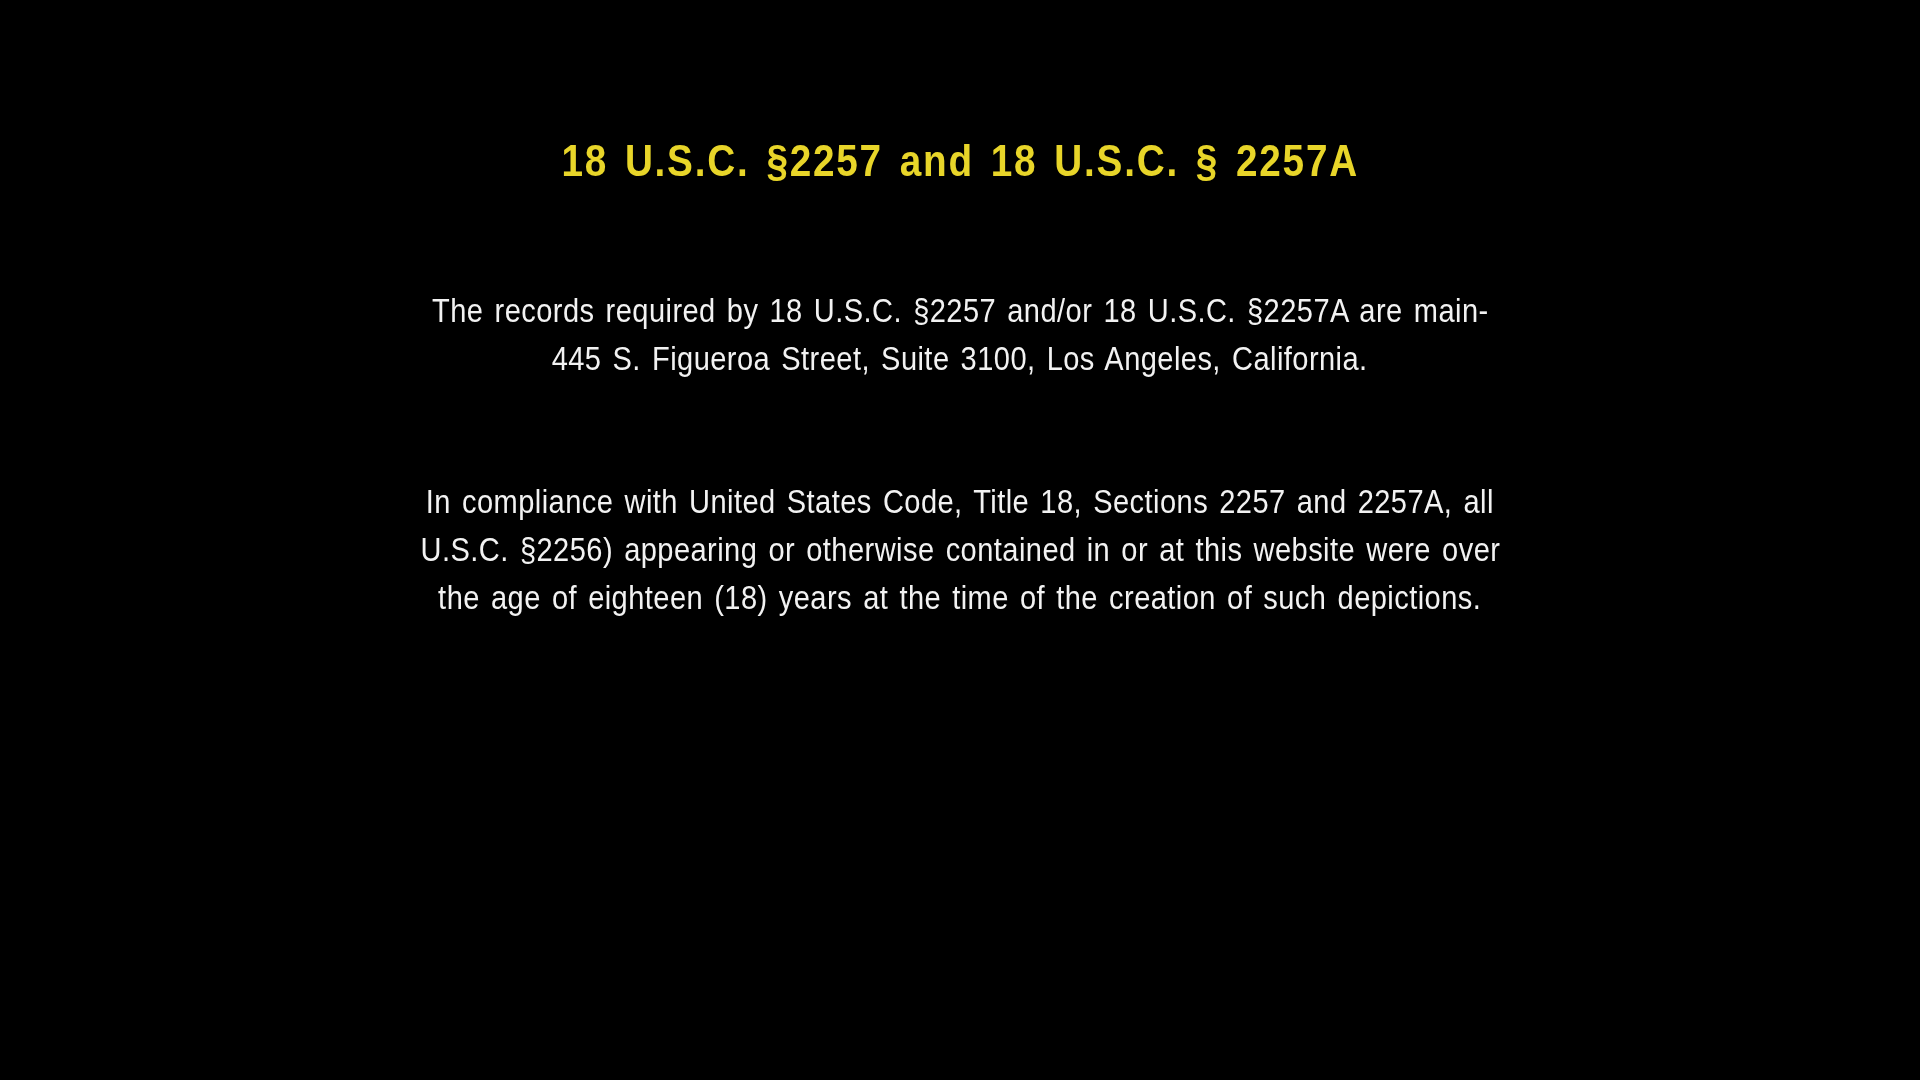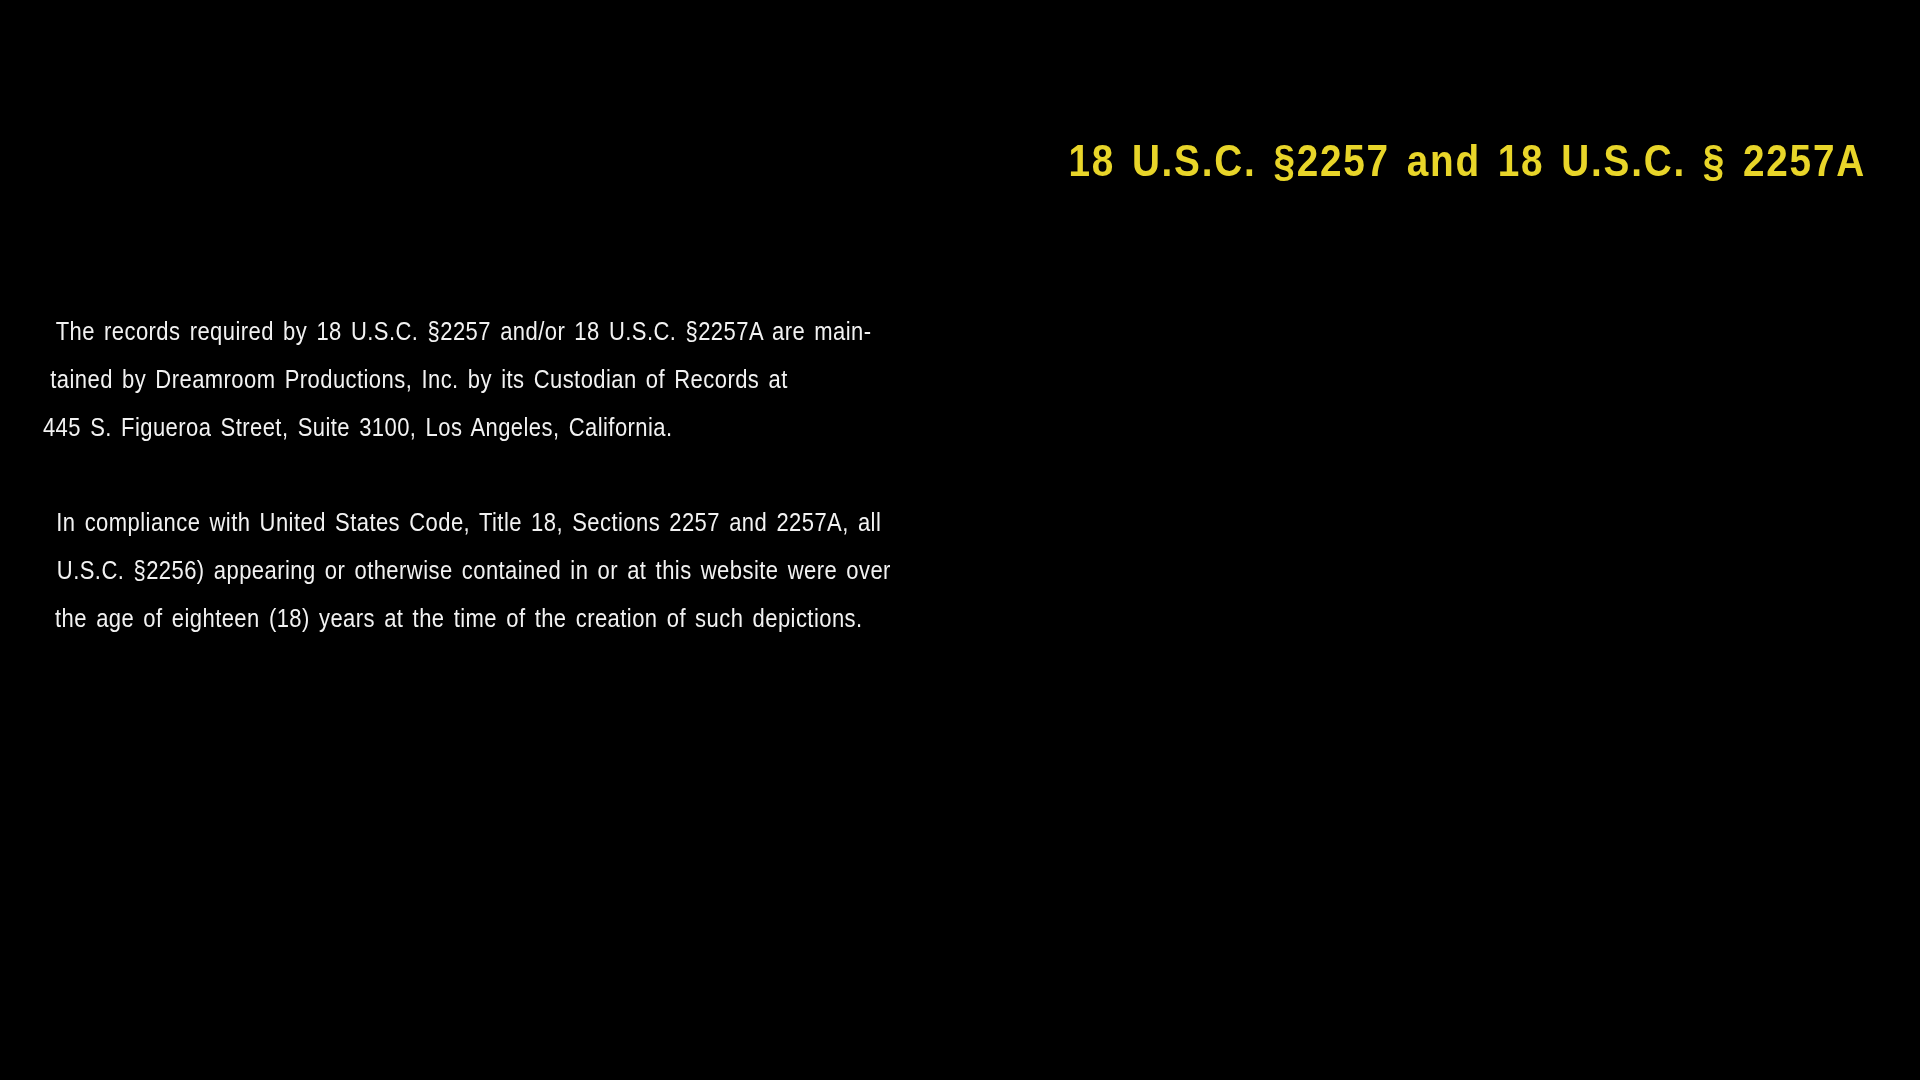"18 U.S.C. §2257 and 18" .title-block { text-align: right -> center }
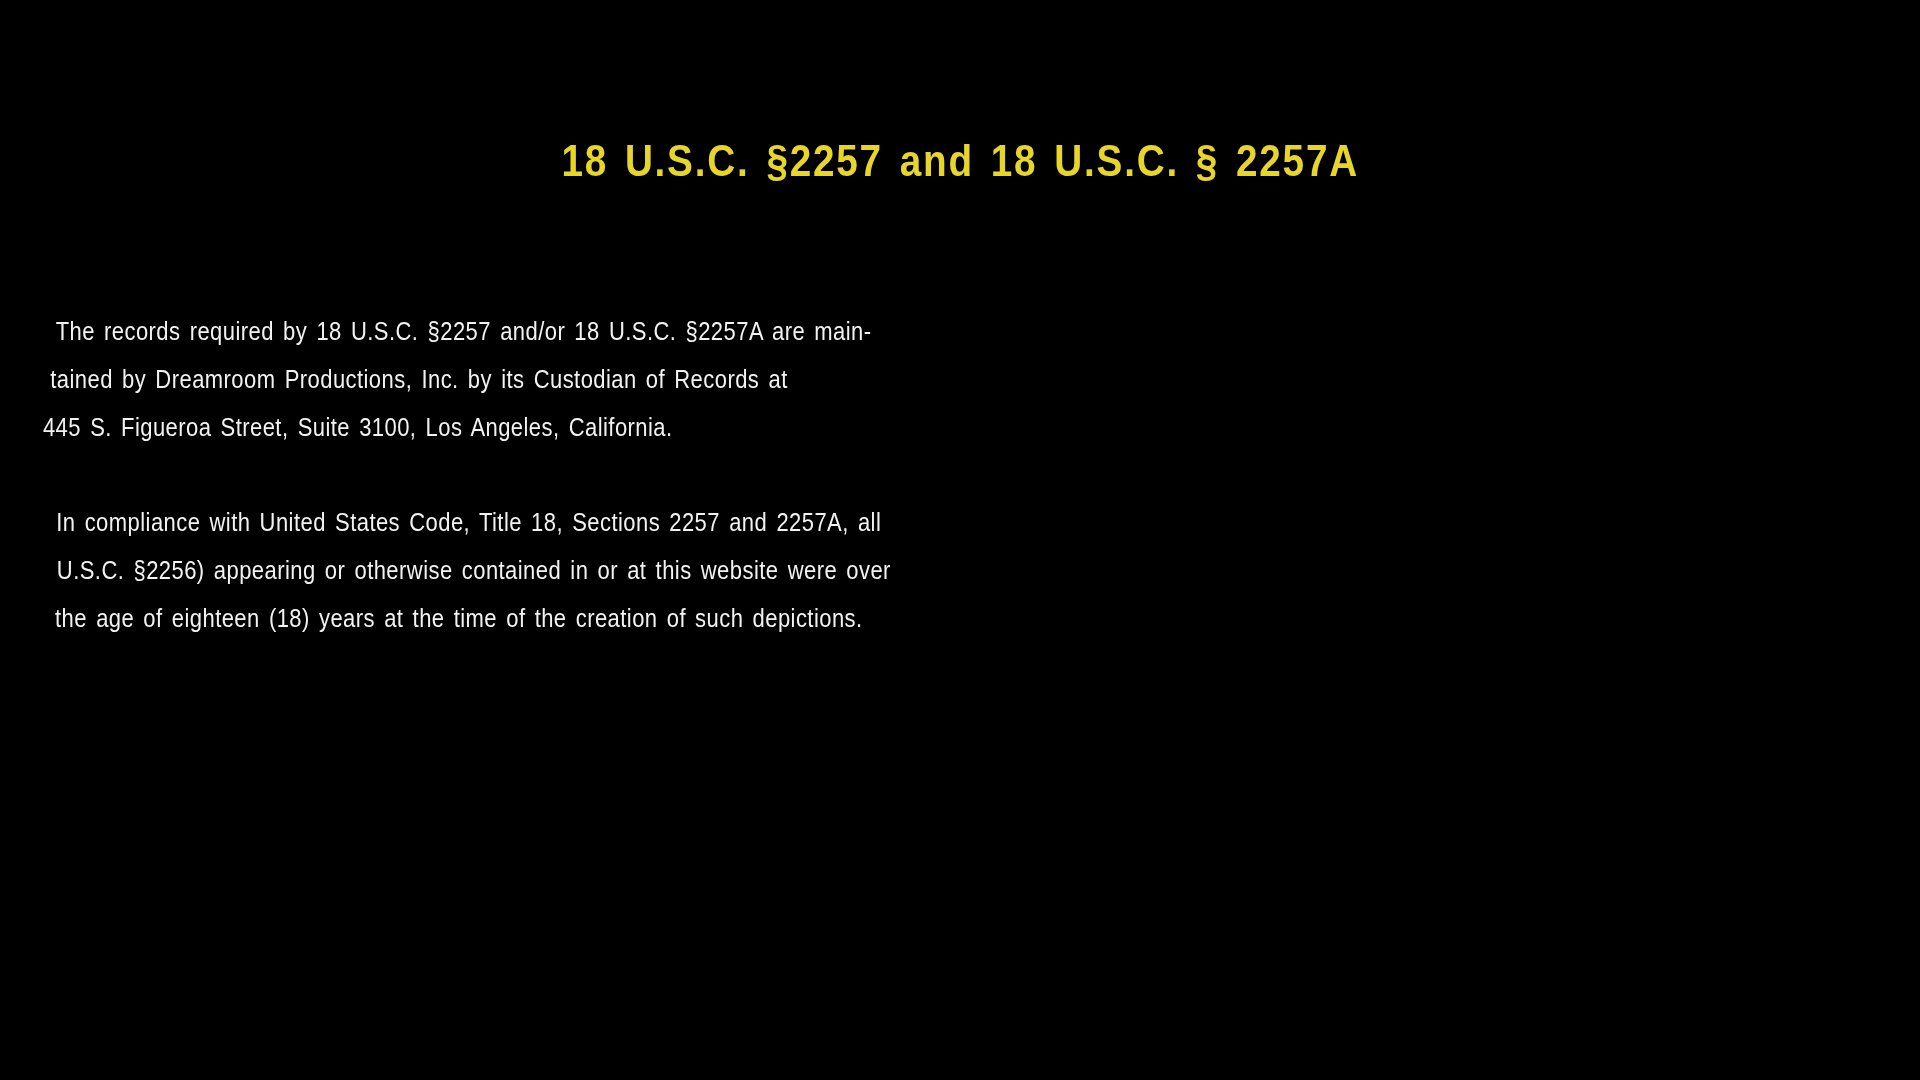"The records required by 18" .body-para { font-size: 25px -> 33px; margin-top: 20px -> none; text-align: left -> center }
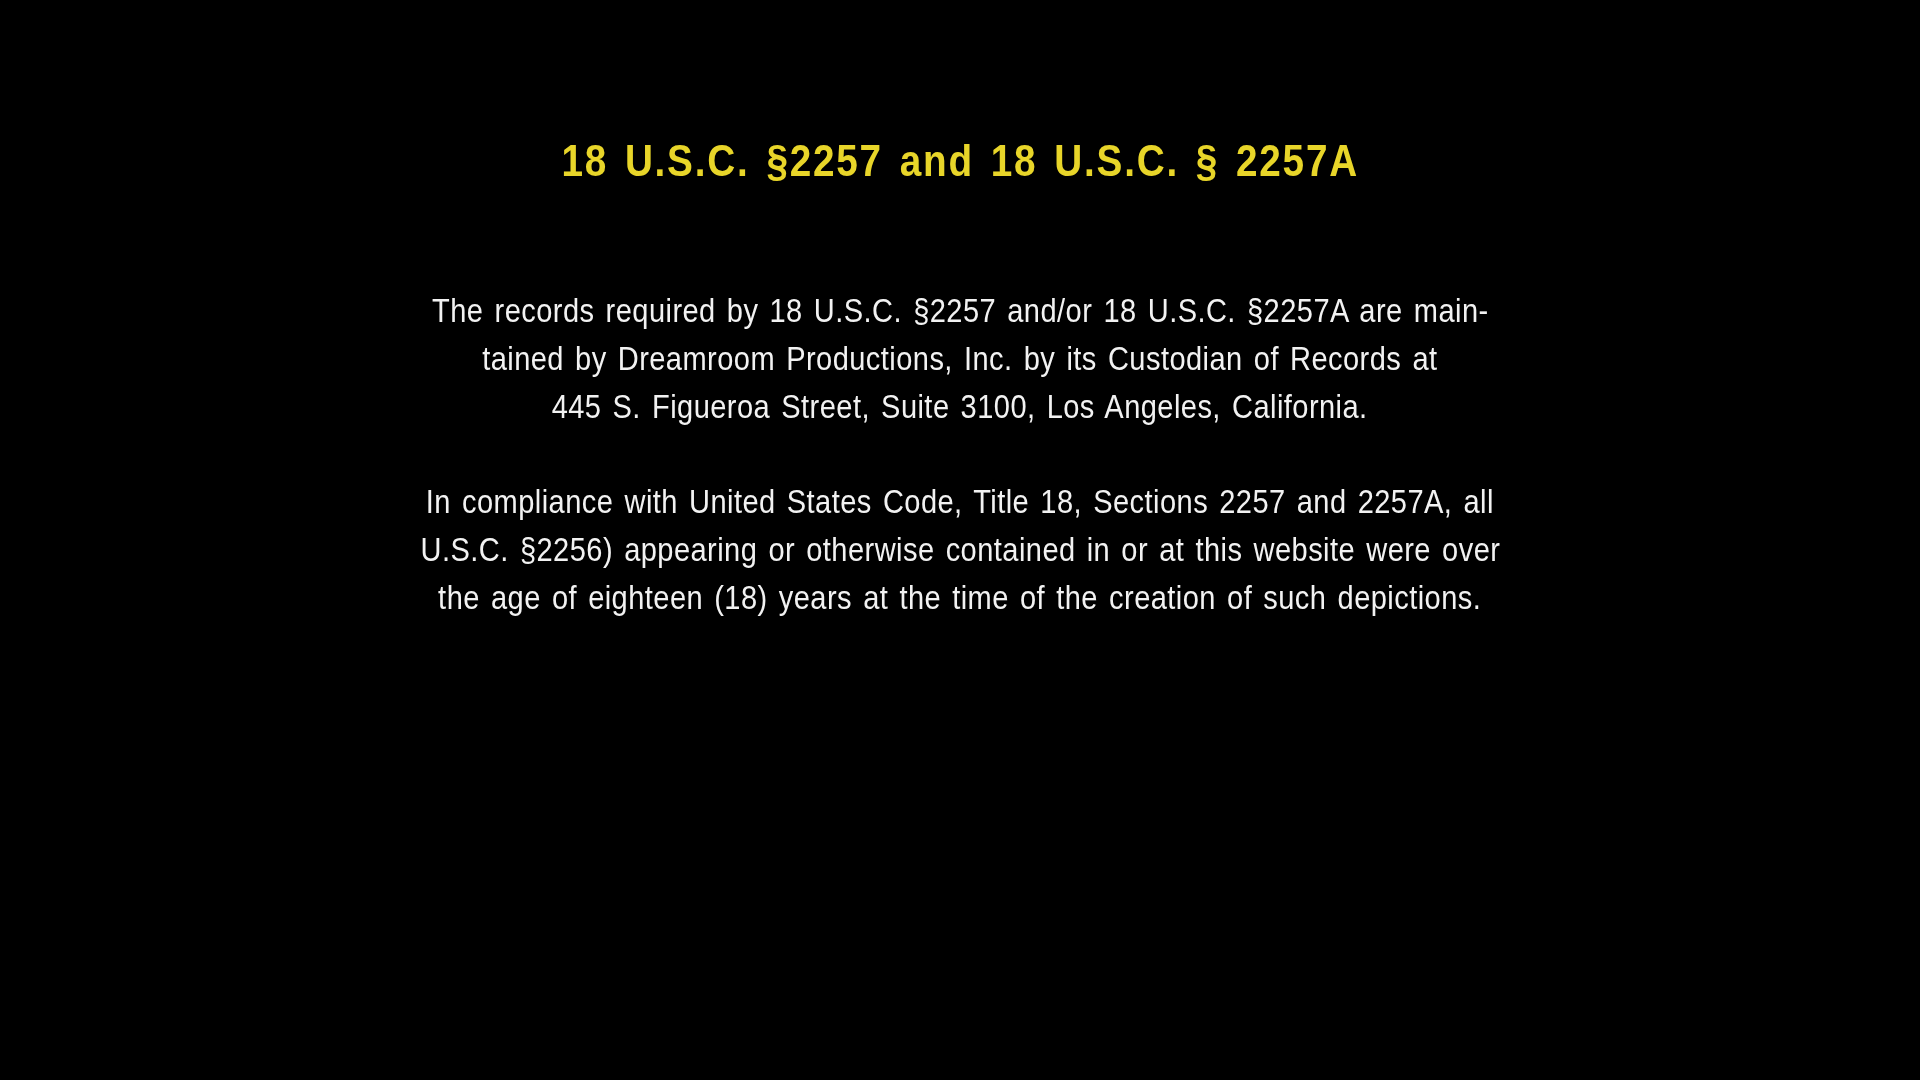"tained by Dreamroom Productions, Inc." span.line { html: <span><span>tained by Dreamroom Productions, Inc. by its Custodian of Records at</span></span> -> none }
